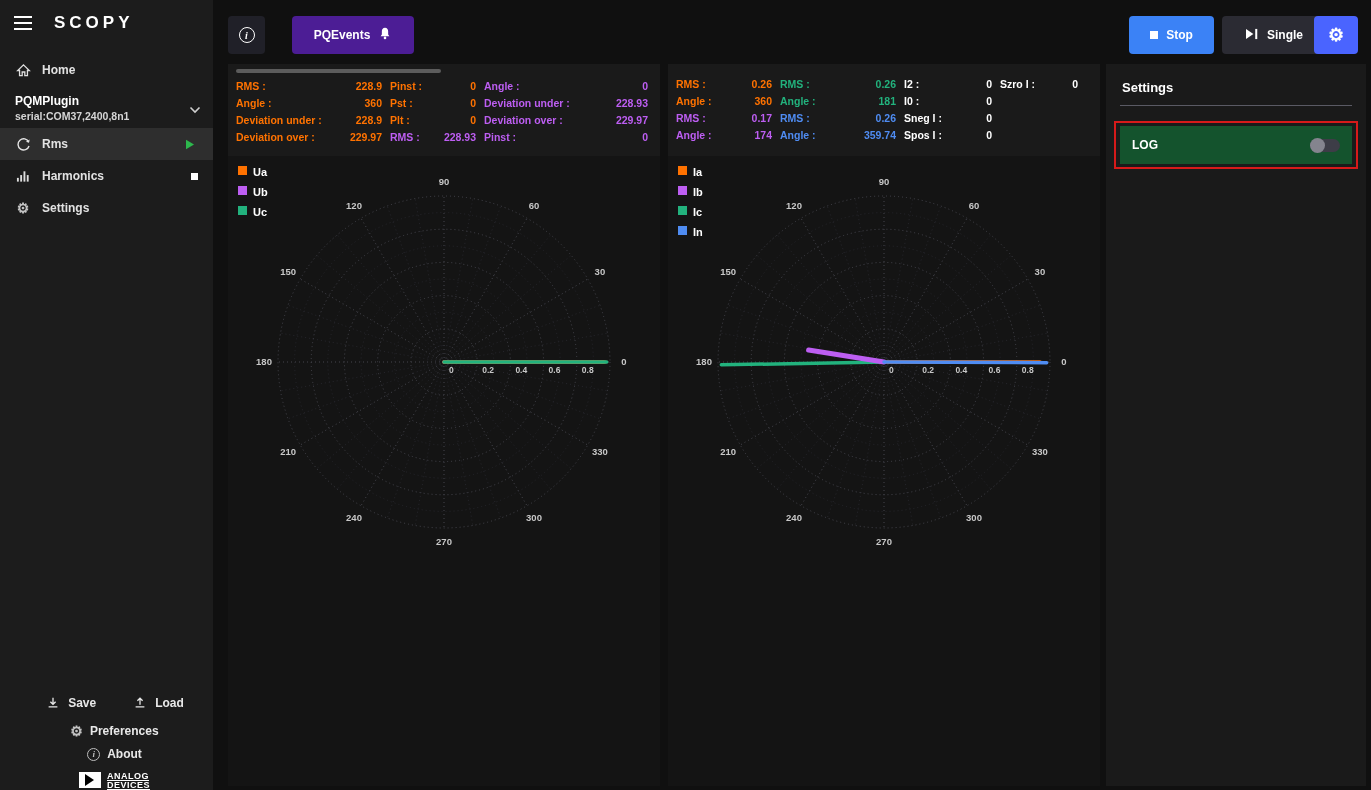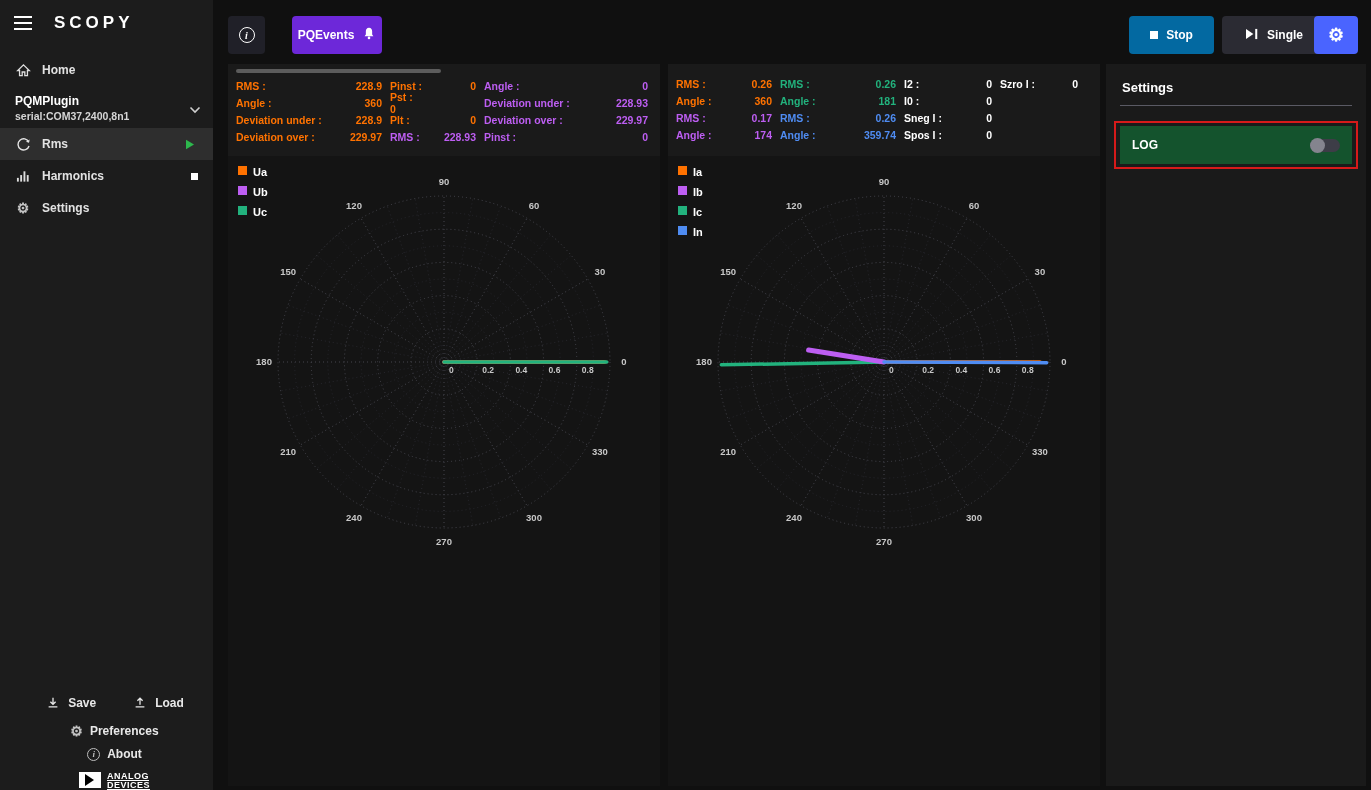"PQEvents" #btn-pqevents { background: #6d28d9 -> #4c1d95; width: 90px -> 122px }
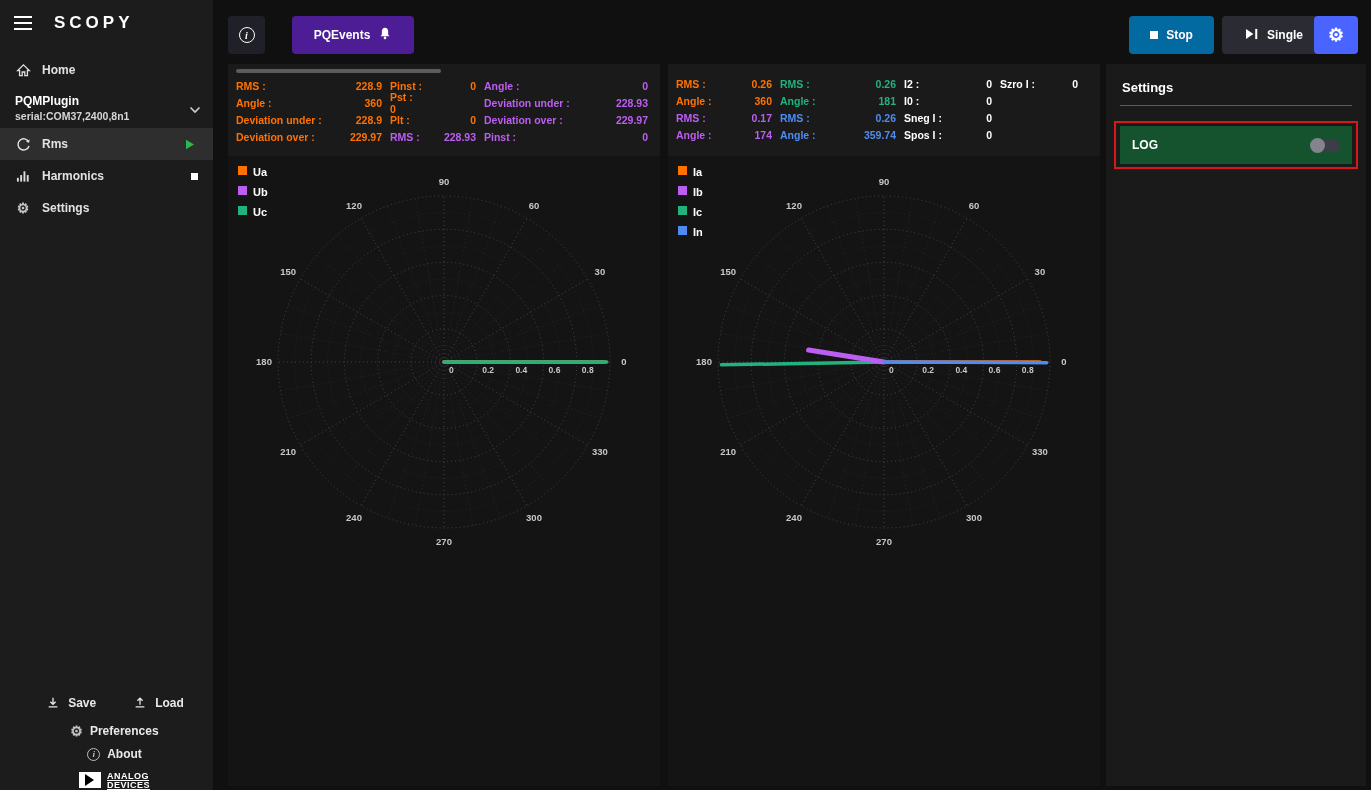"Stop" div.tb-btn { background: #0369a1 -> #3b82f6 }
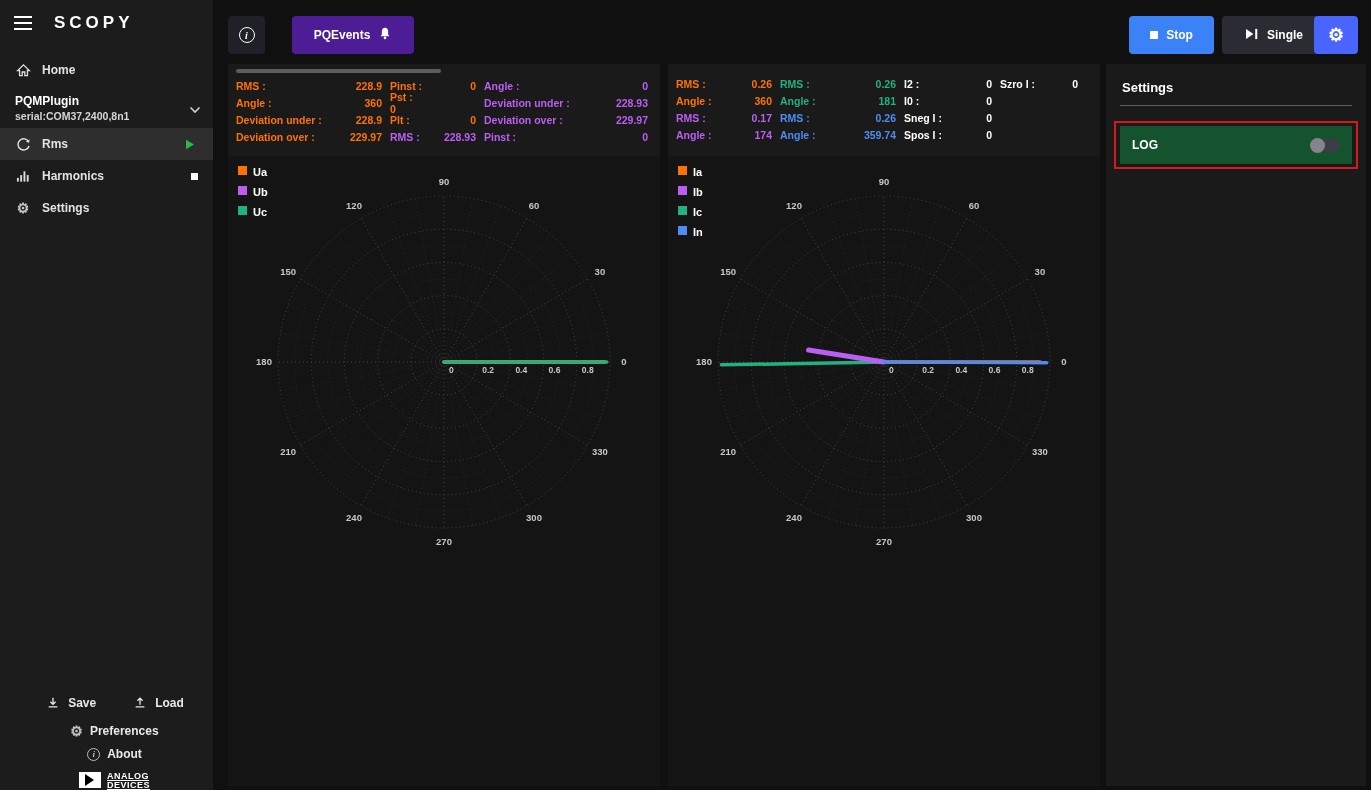"Pst :" div.scell { flex-direction: column -> none }
